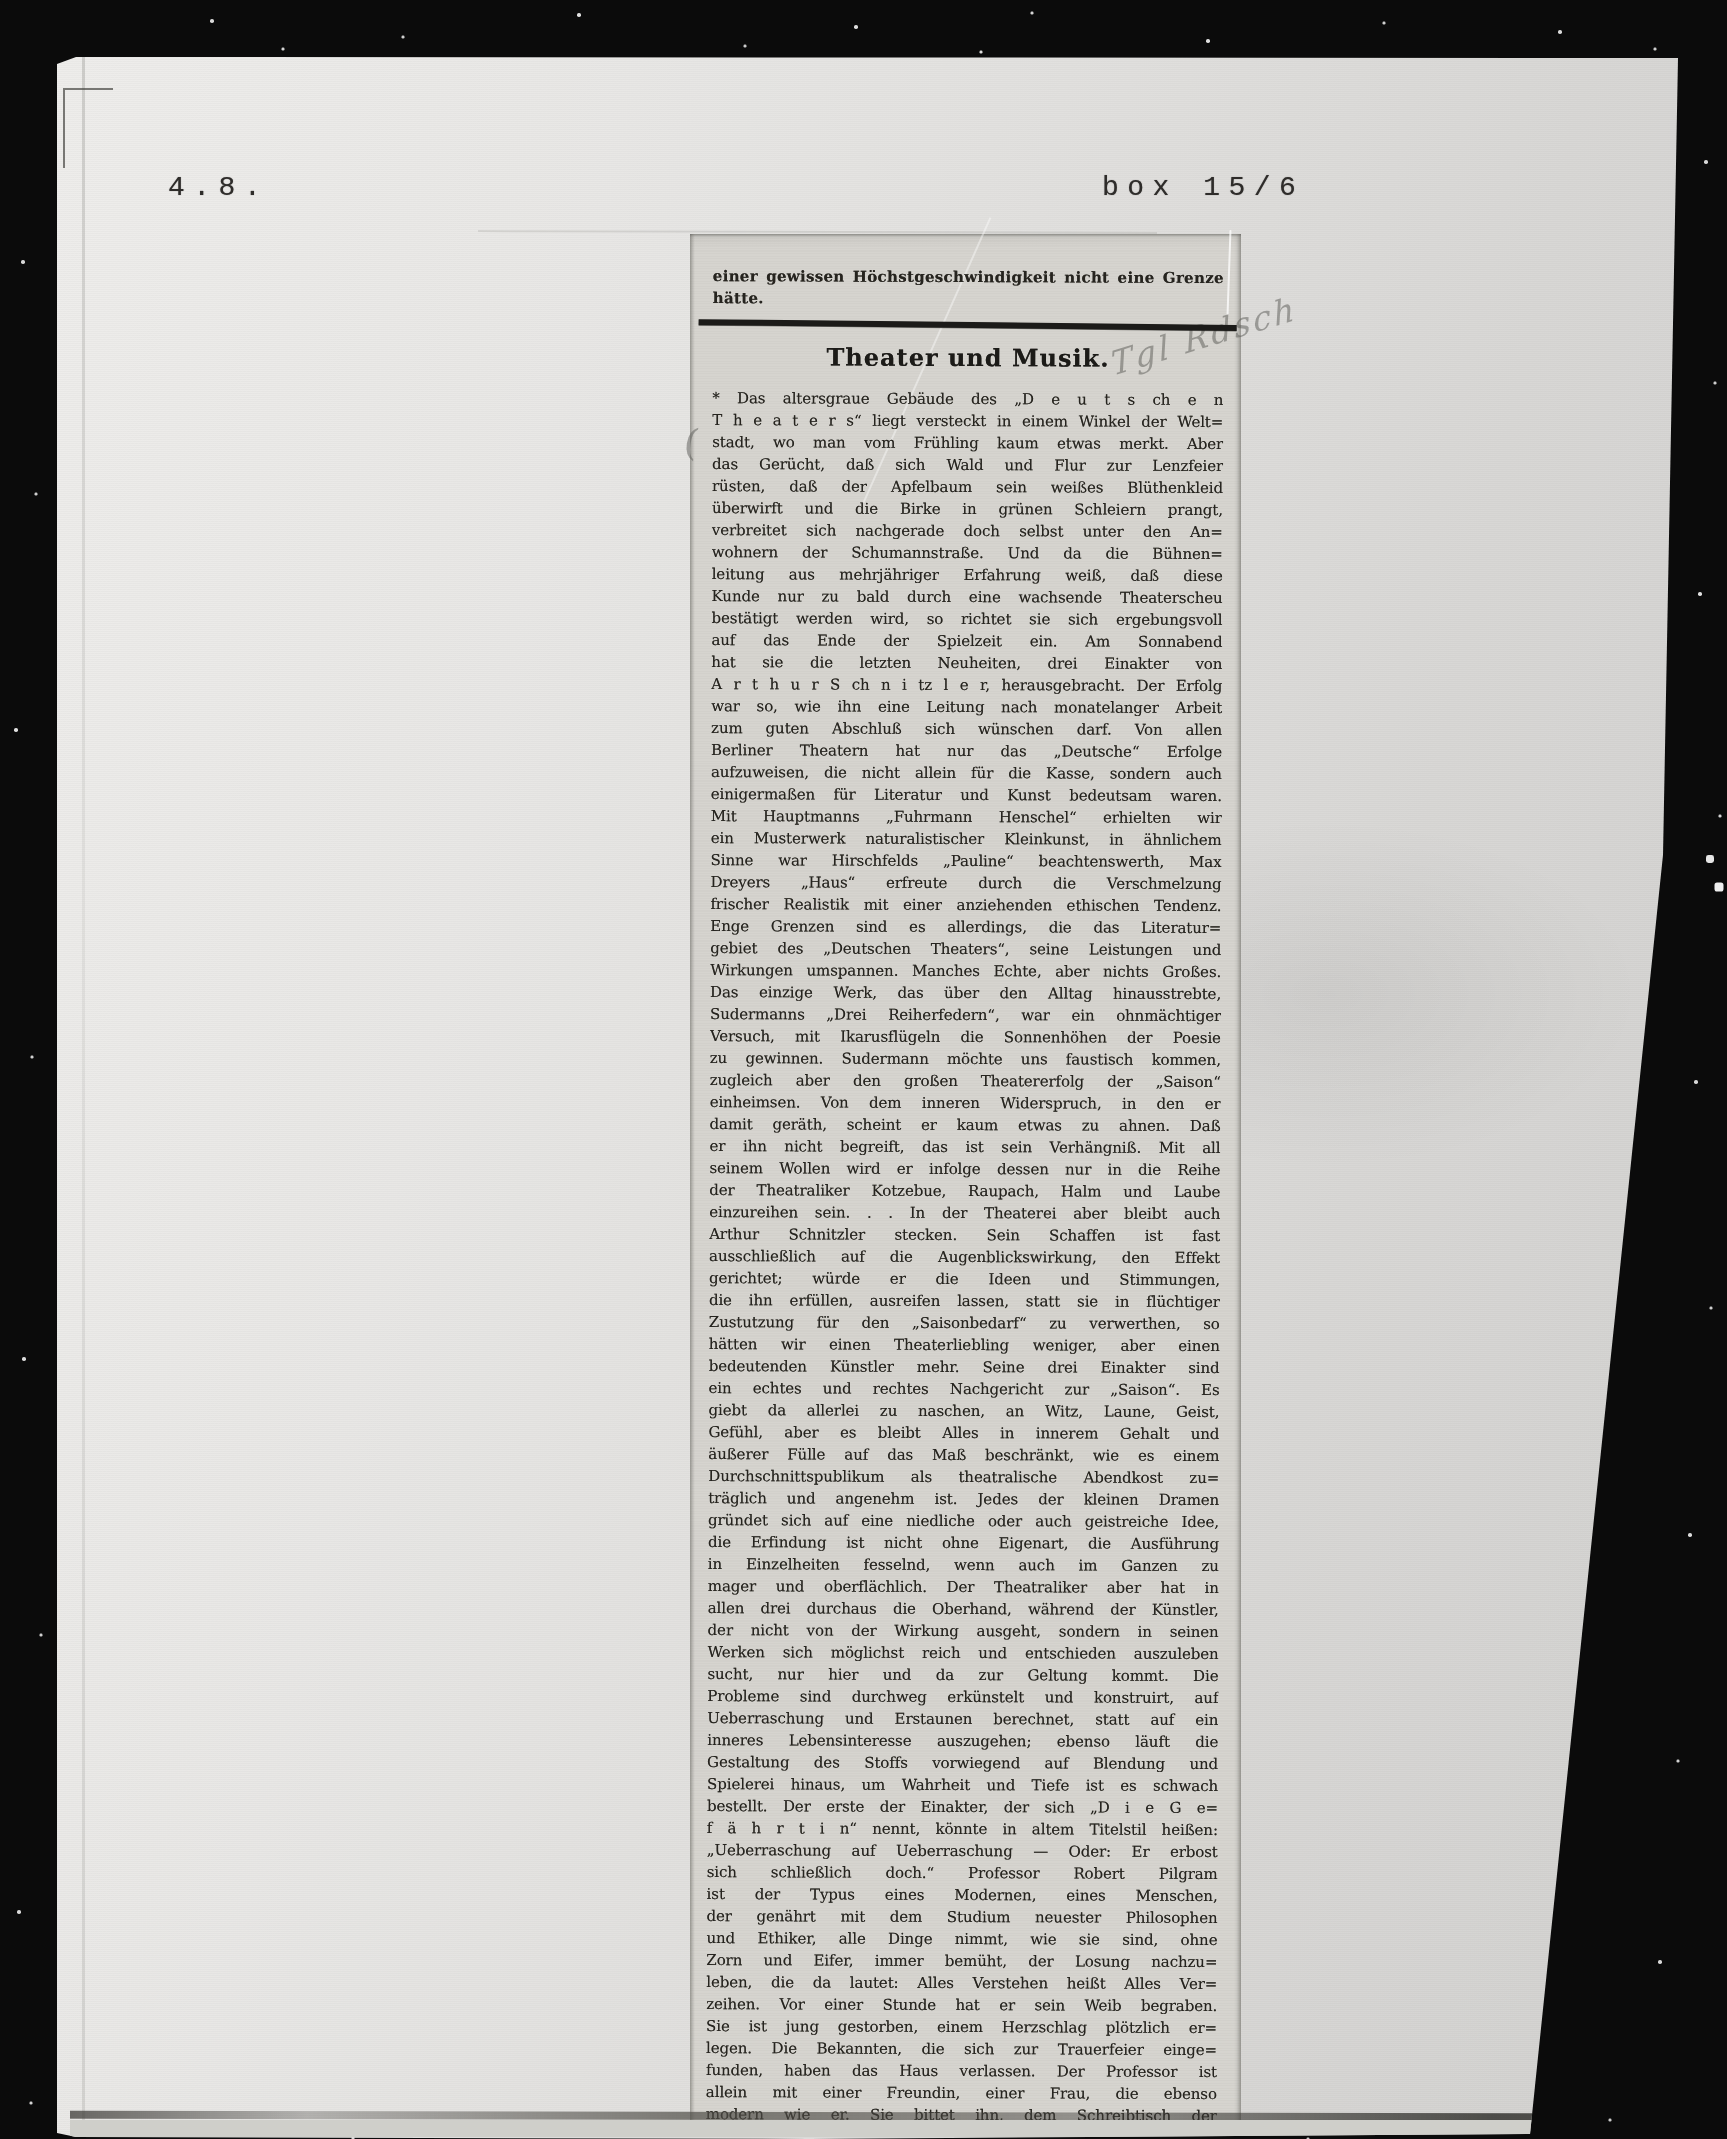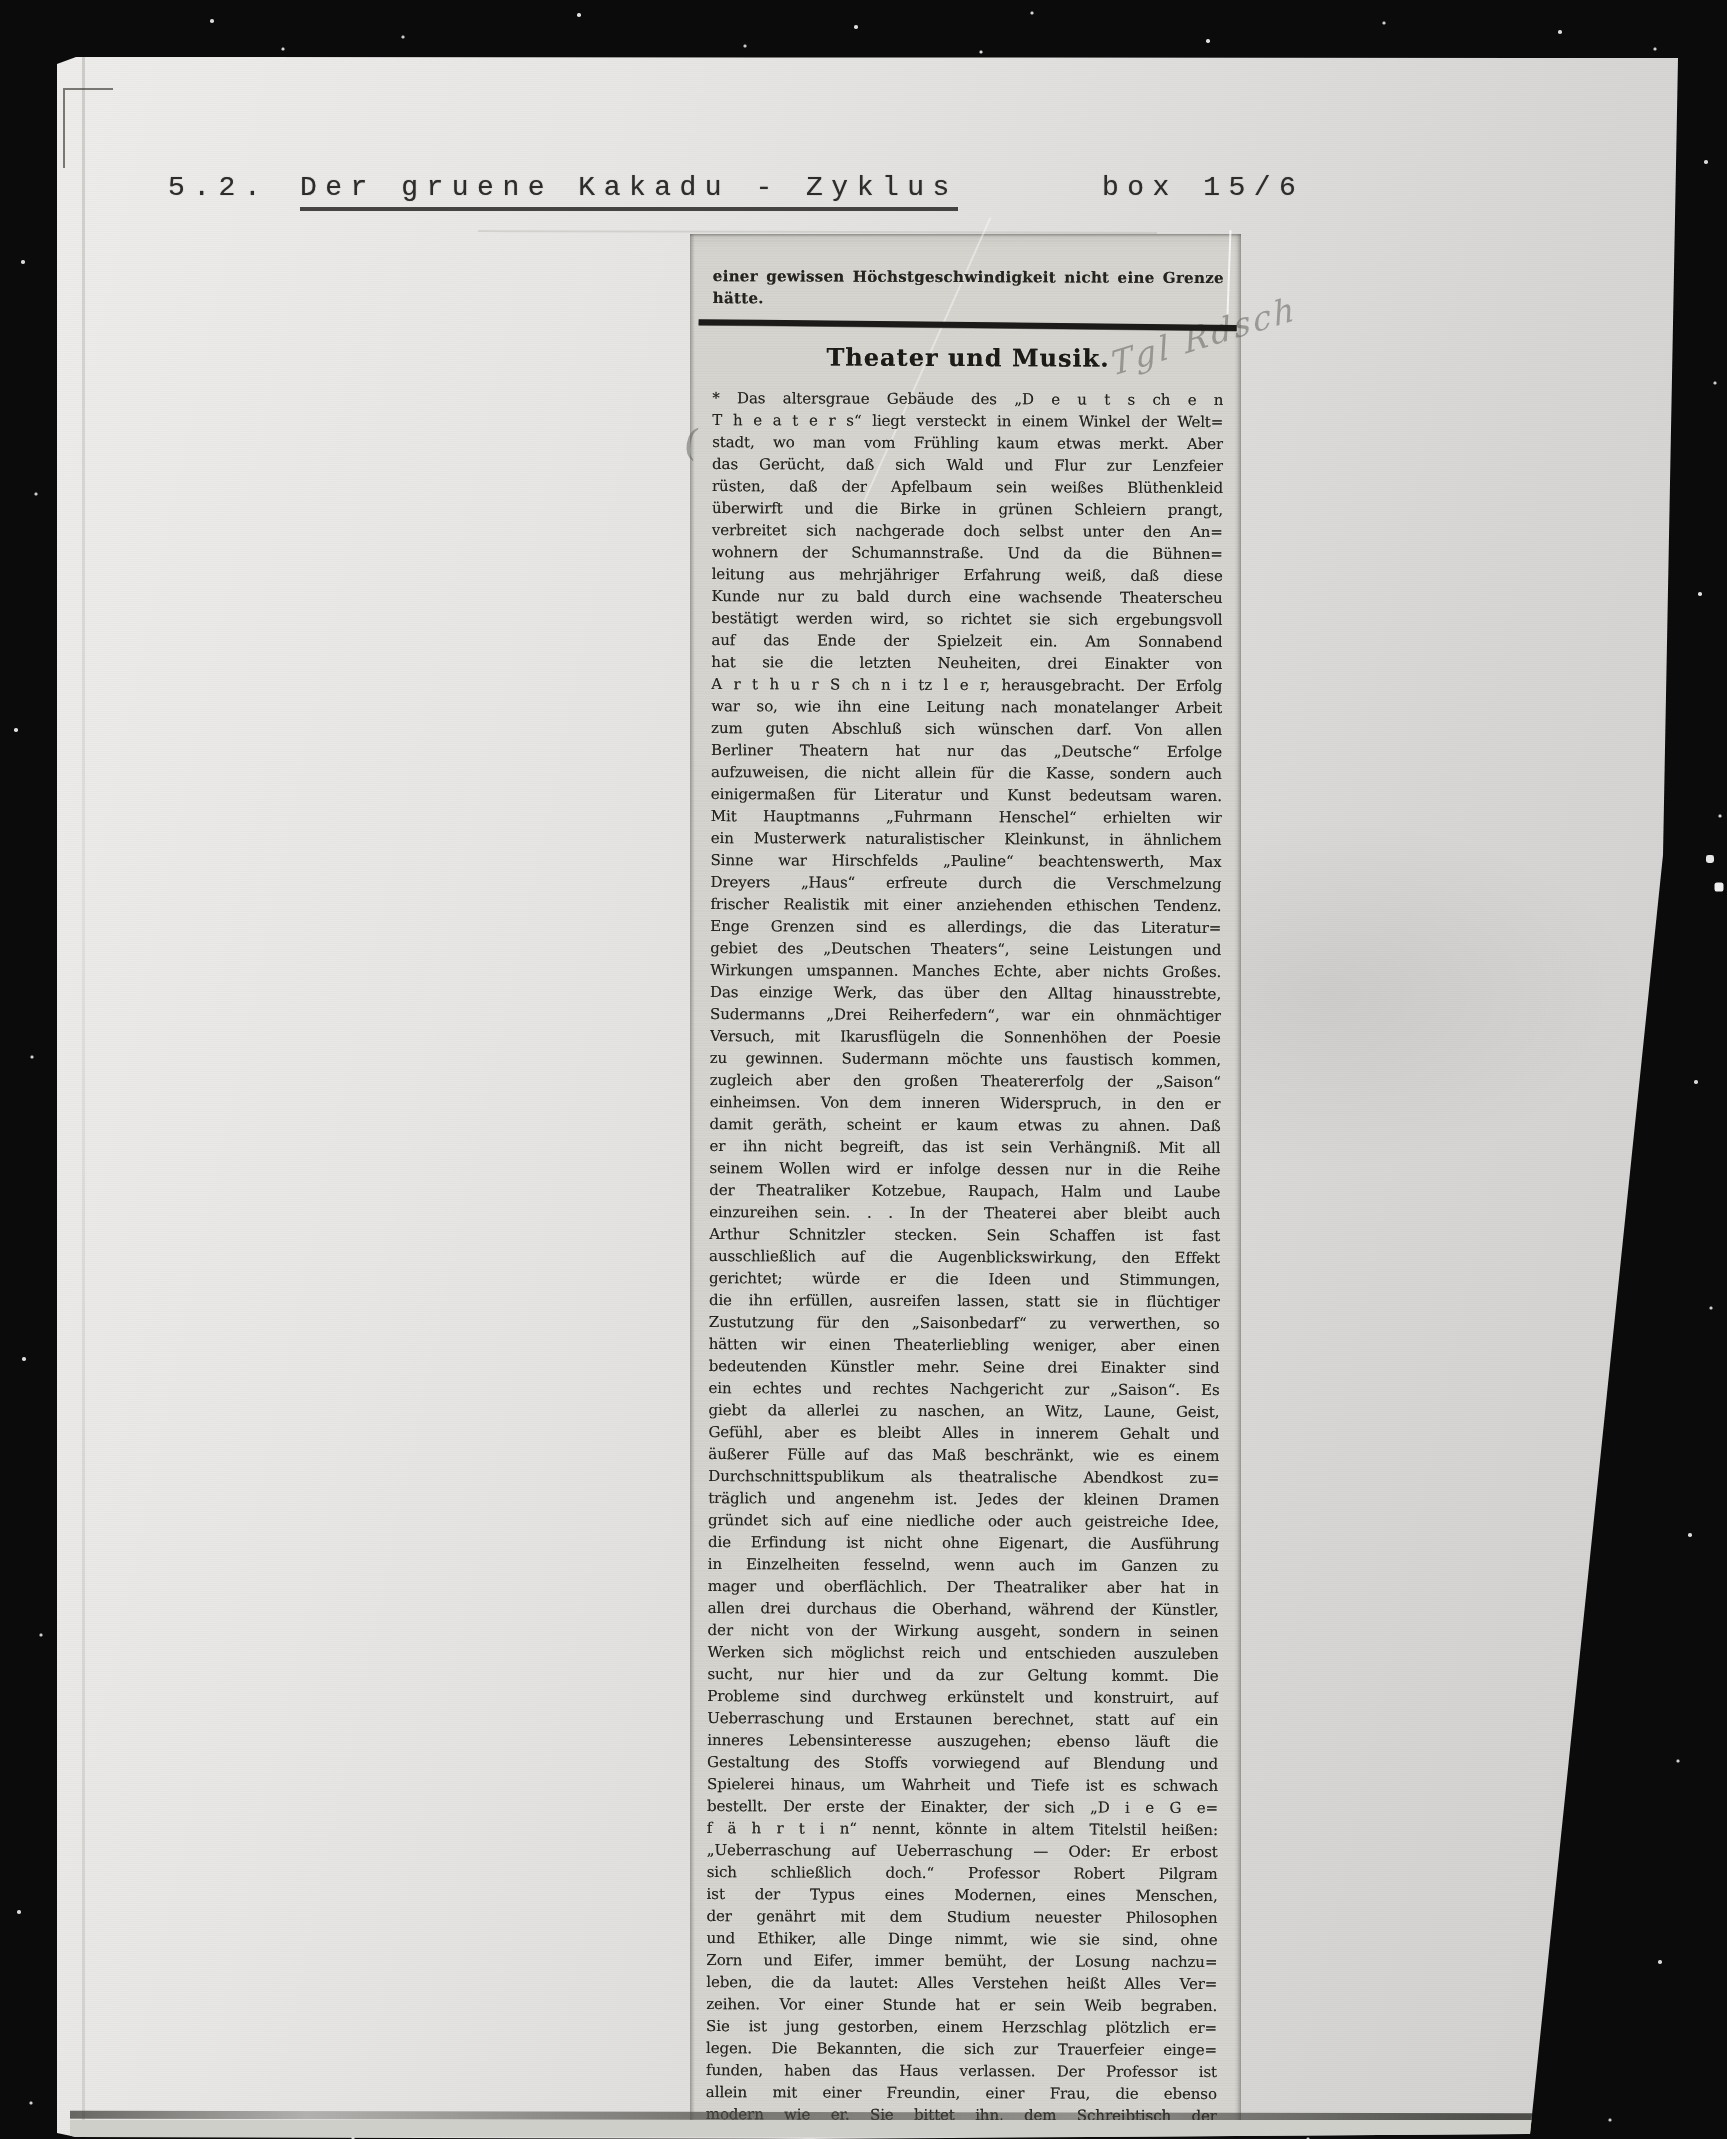"5.2." div.typed { text: 5.2 -> 4.8 }
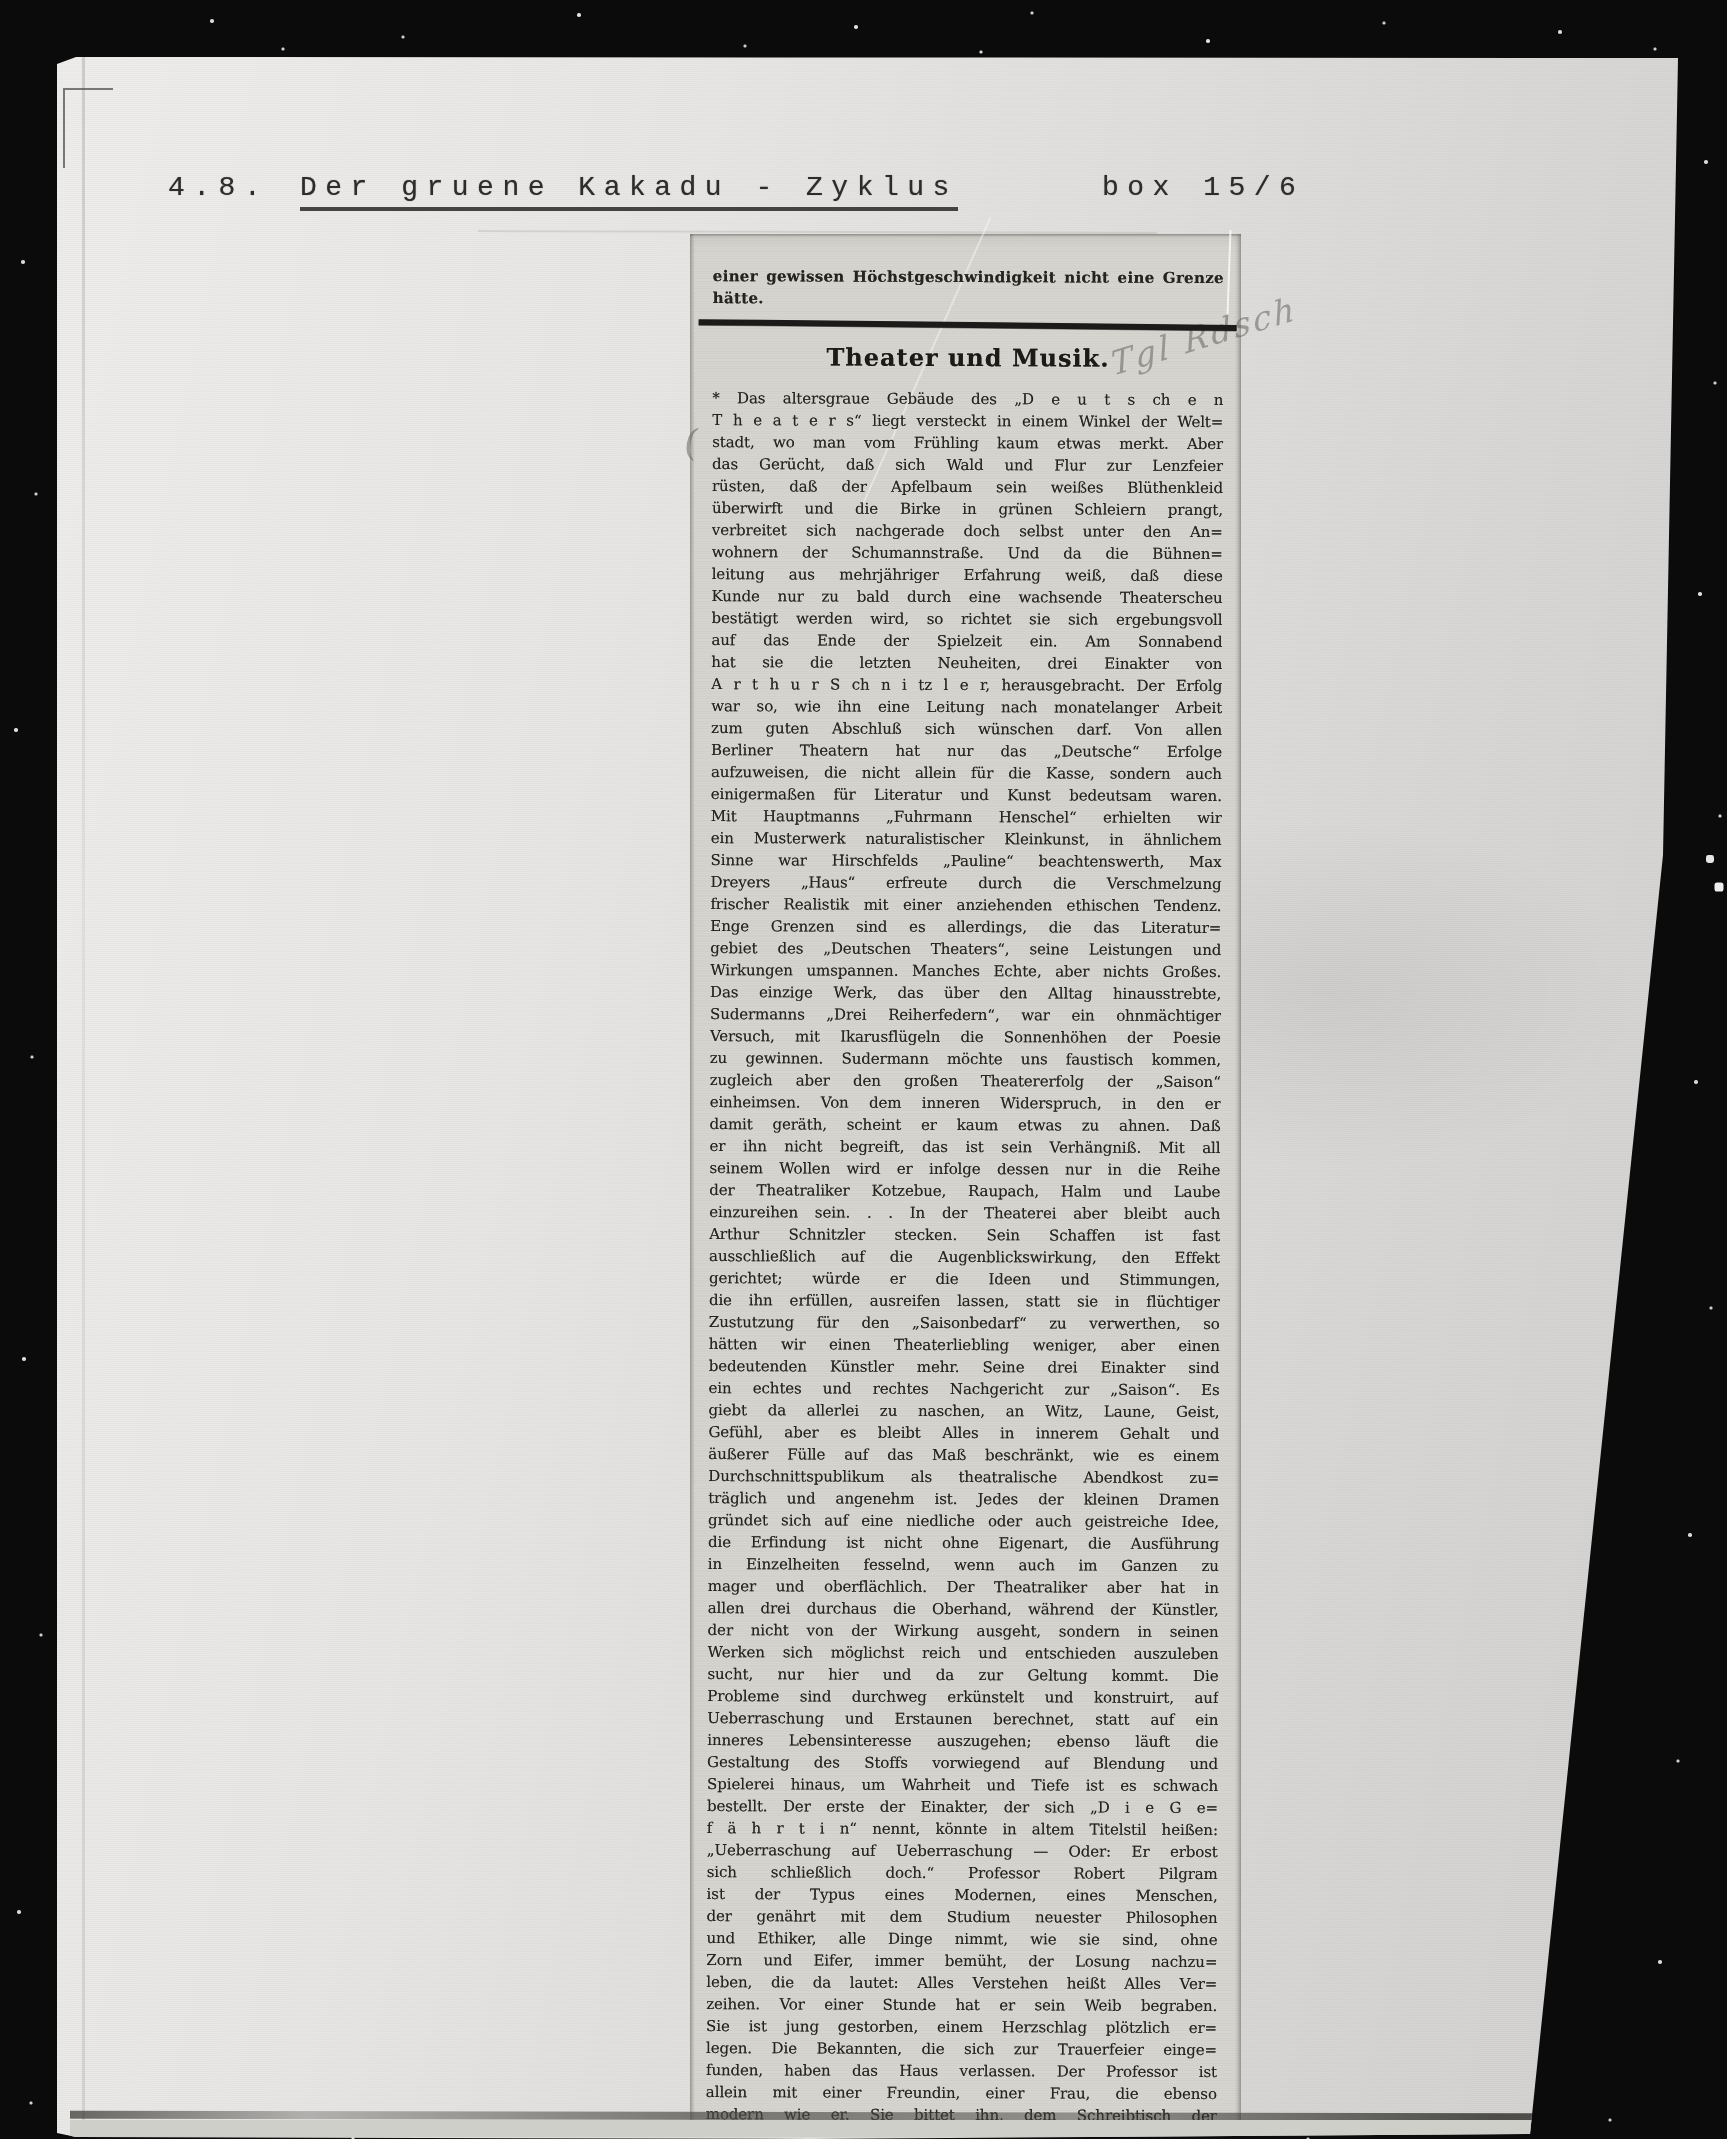"Der gruene Kakadu - Zyklus" div.typed { html: <div>Der gruene Kakadu - Zyklus</div> -> none }
